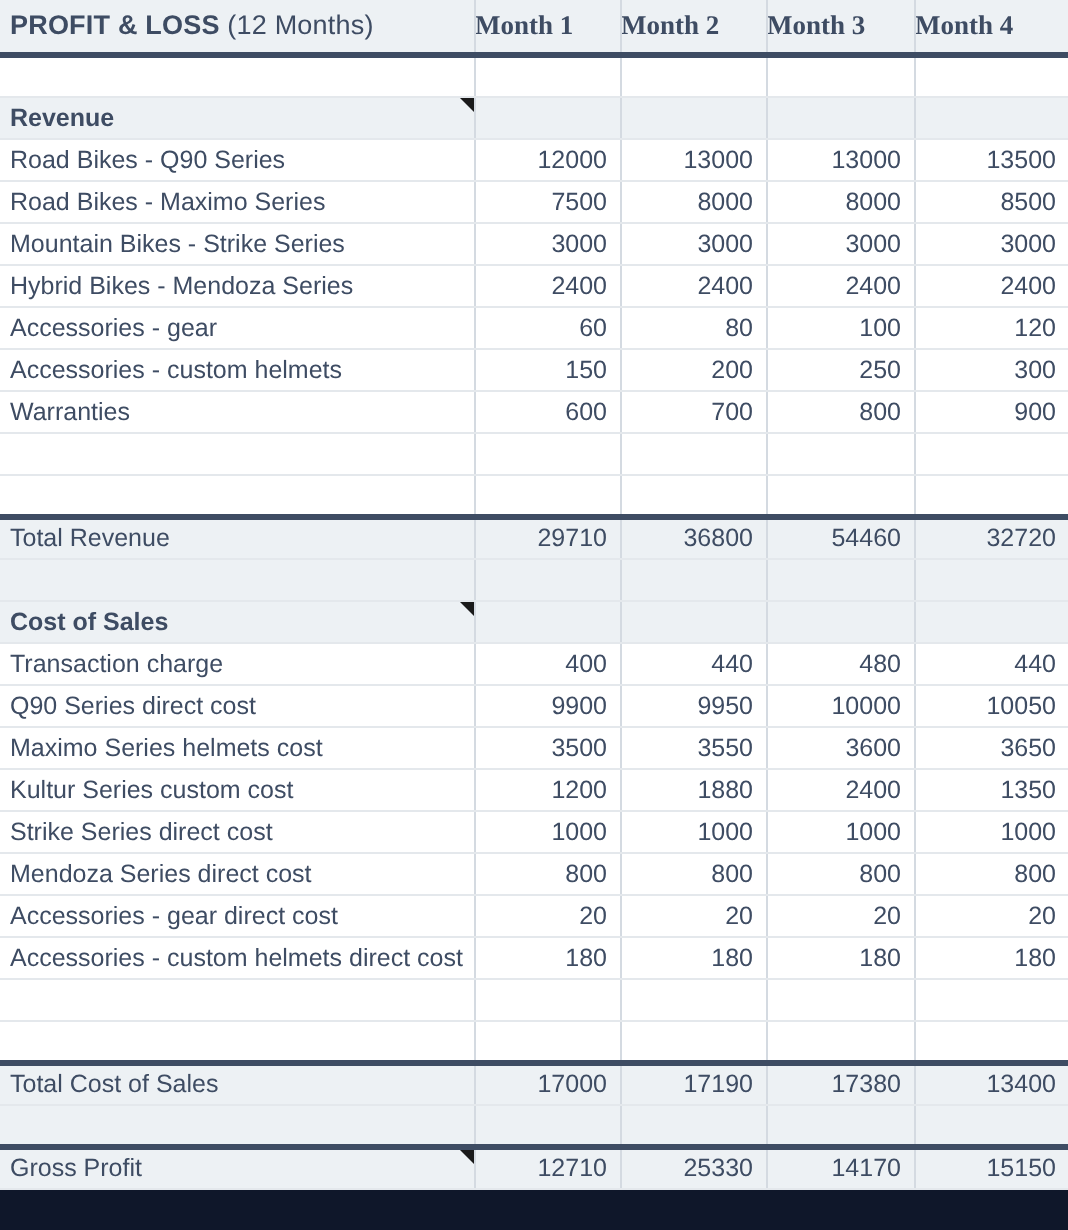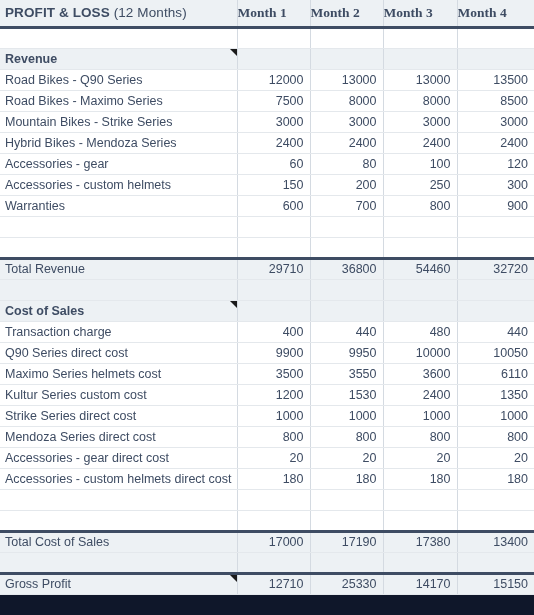"6110" td.num { text: 6110 -> 3650 }
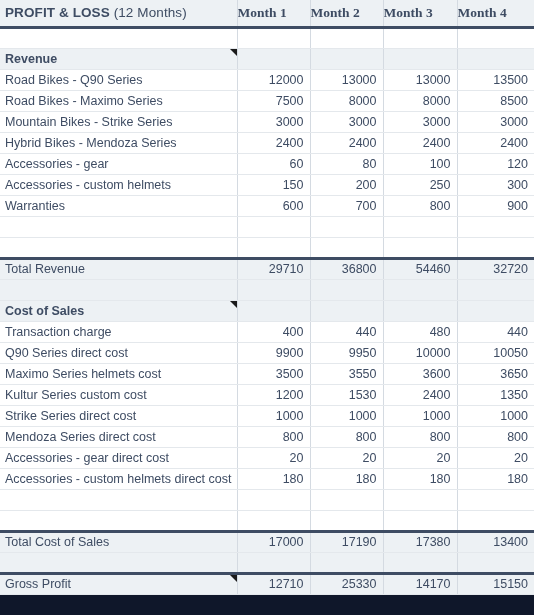"1530" td.num { text: 1530 -> 1880 }
